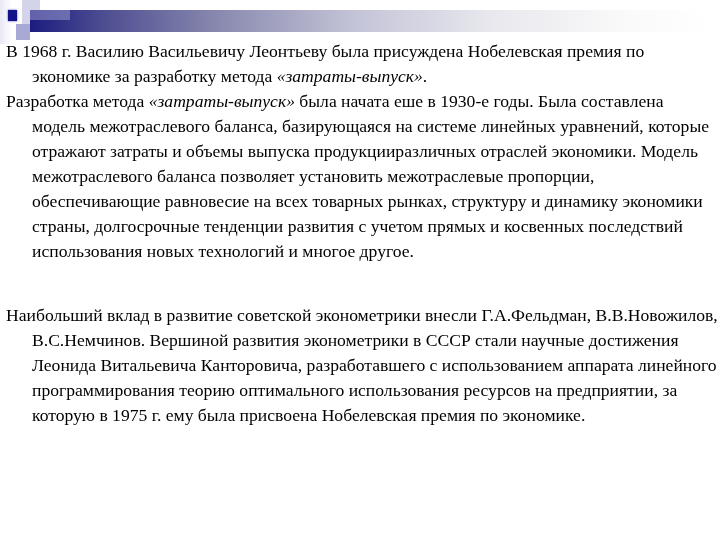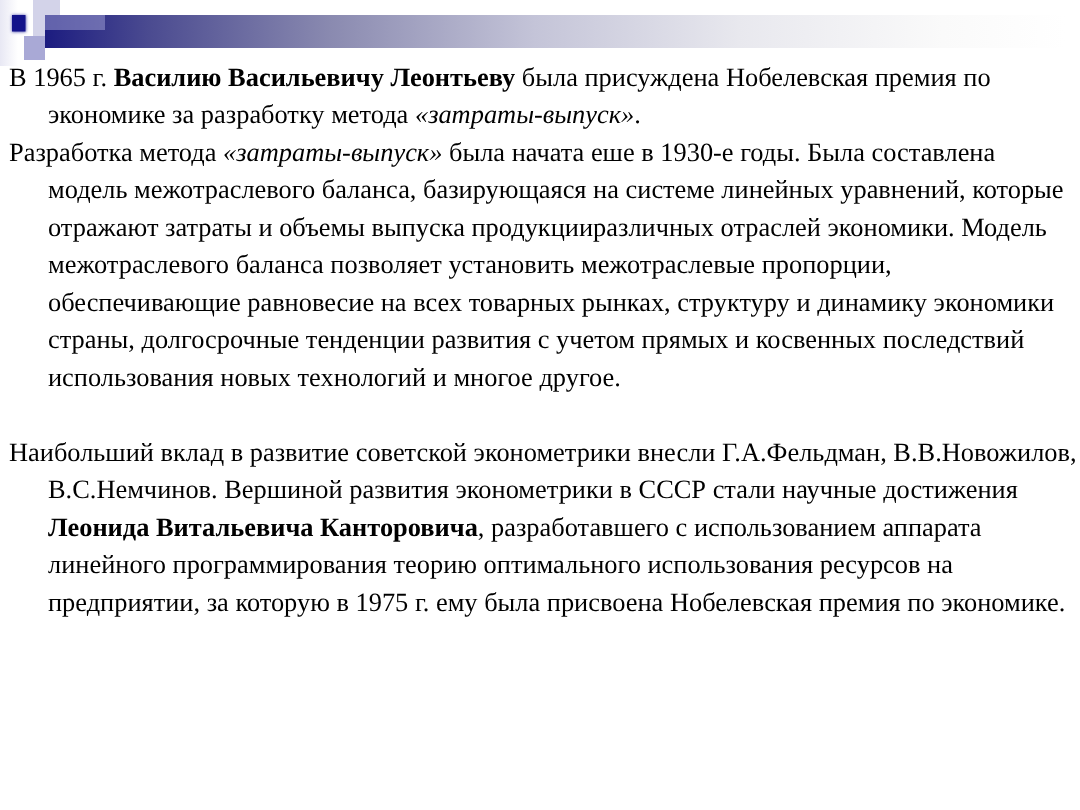"В 1965 г." span { text: 1965 -> 1968 }
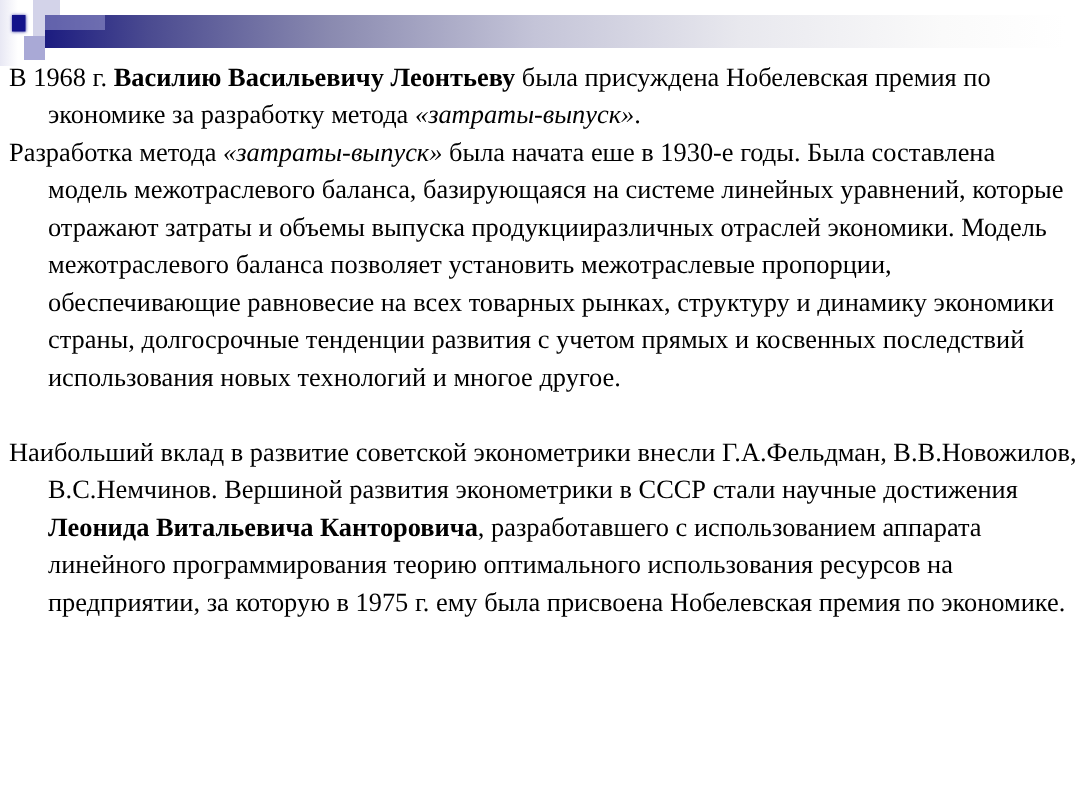"Василию Васильевичу Леонтьеву" b { font-weight: bold -> normal }
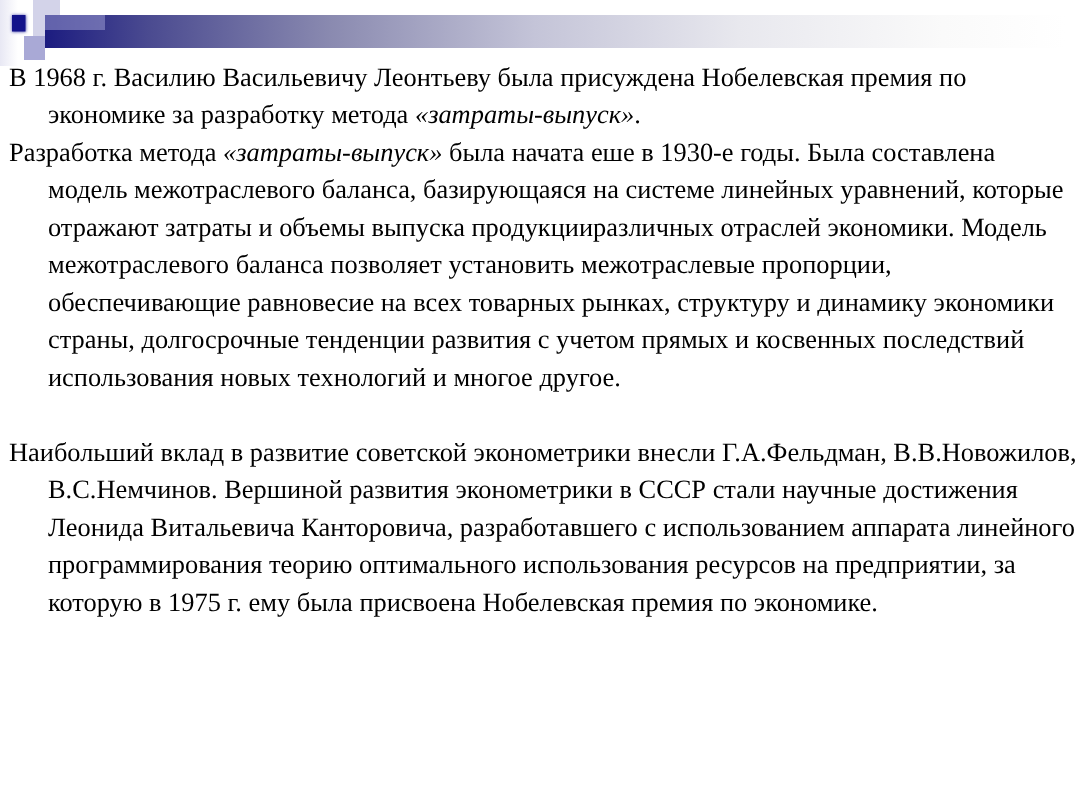"Наибольший вклад в развитие советской" .para.gap { margin-top: 25px -> 39px }
